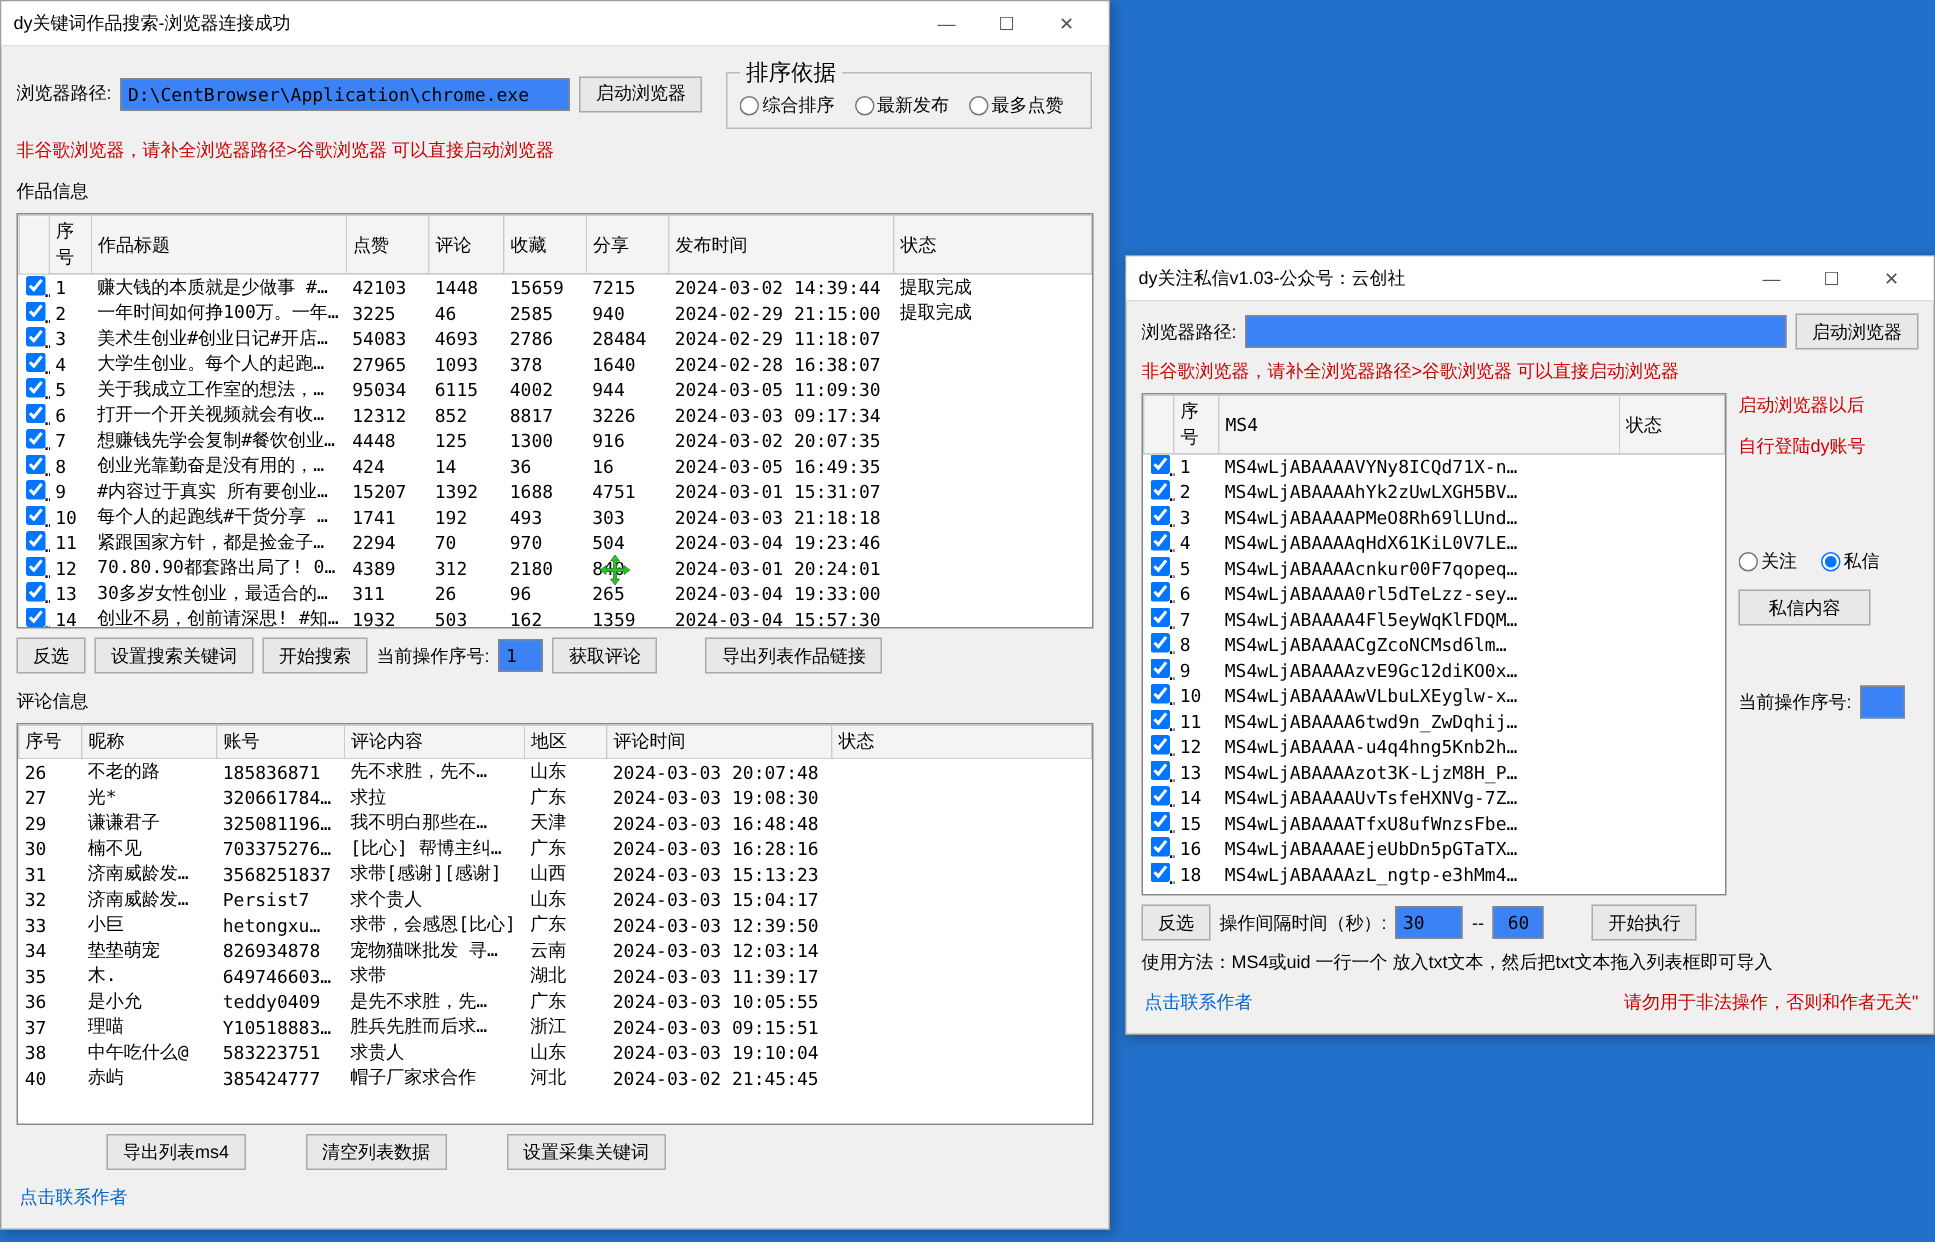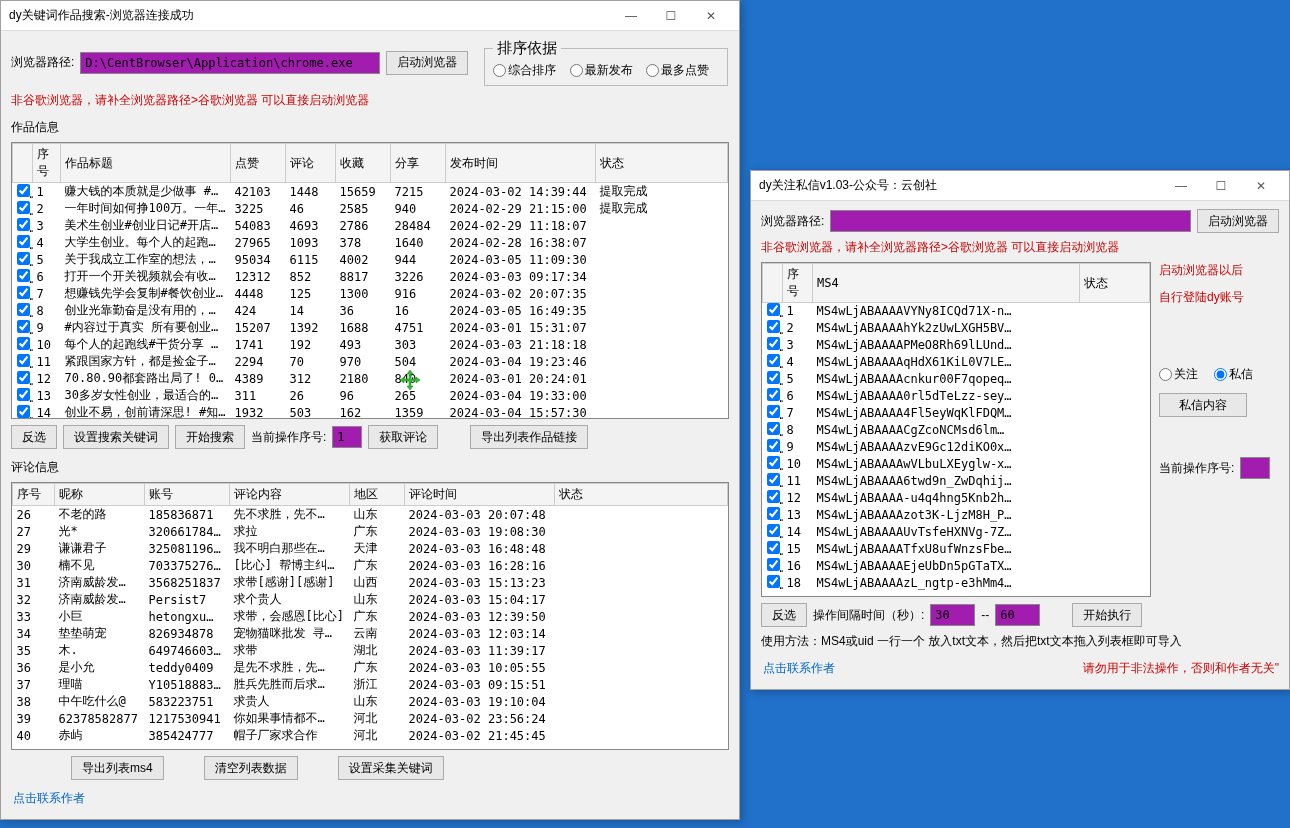"D:\CentBrowser\Application\chrome.exe" input.txt { background: #a21caf -> #3b82f6 }
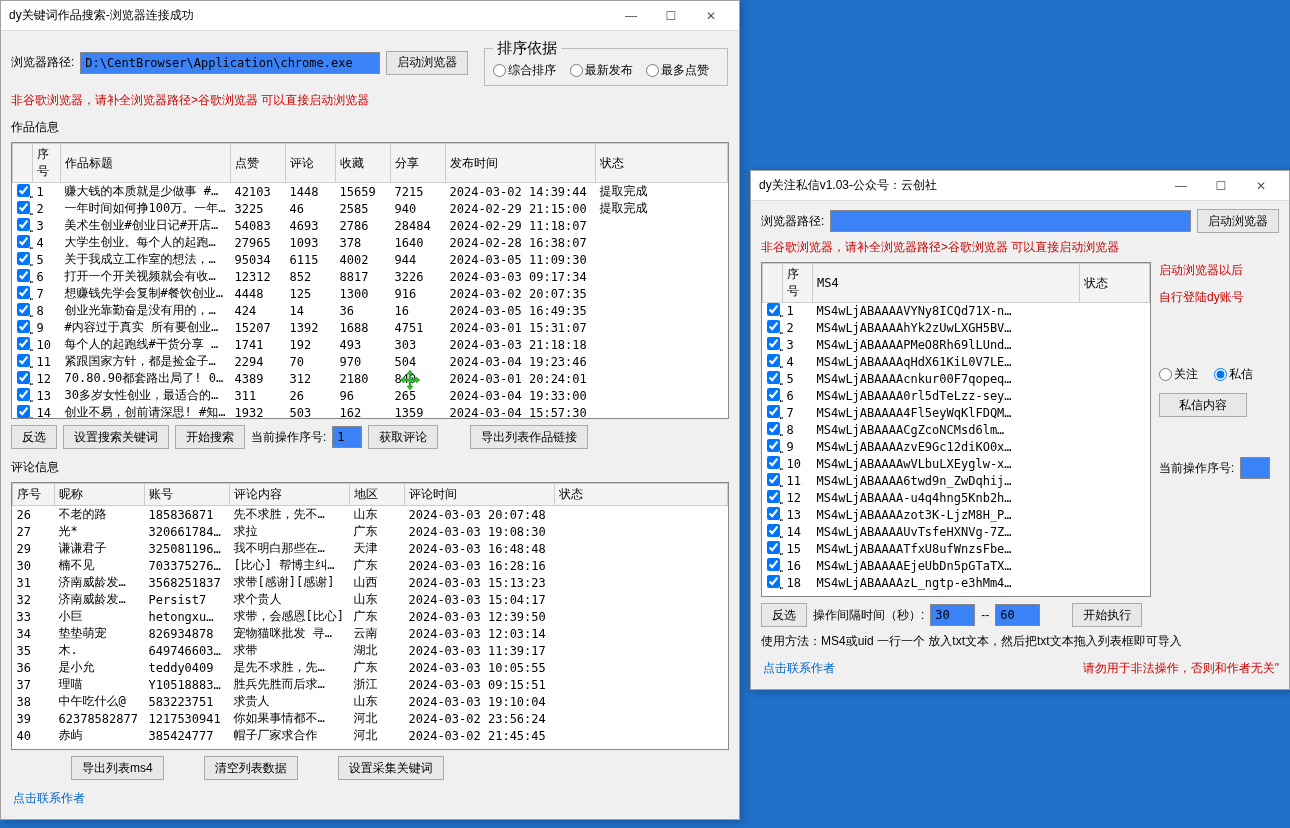"60" input.txt { text-align: none -> center; width: 45px -> 34px }
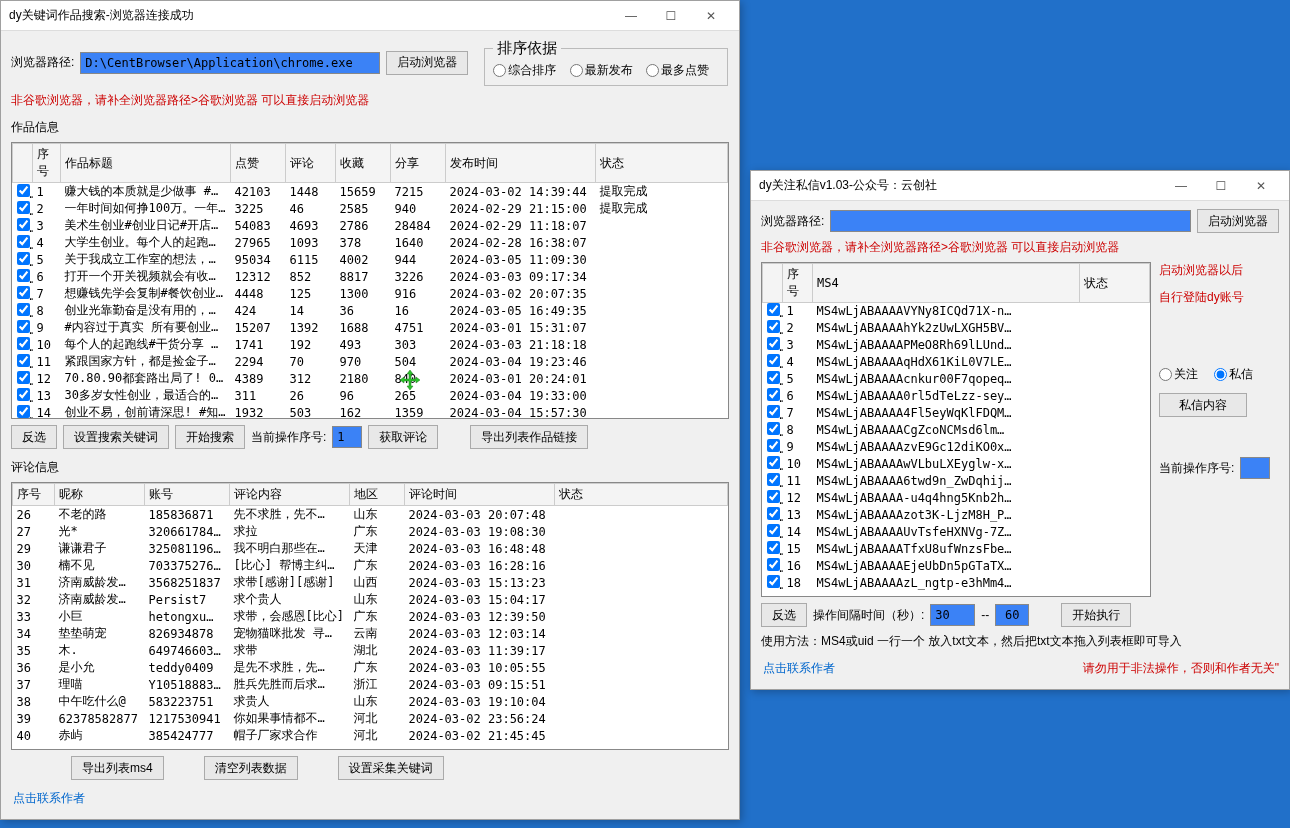"39" tr { html: <tr> <td>39</td> <td>62378582877</td> <td>1217530941</td> <td>你如果事情都不…</td> <td>河北</td> <td>2024-03-02 23:56:24</td> <td></td> </tr> -> none }
